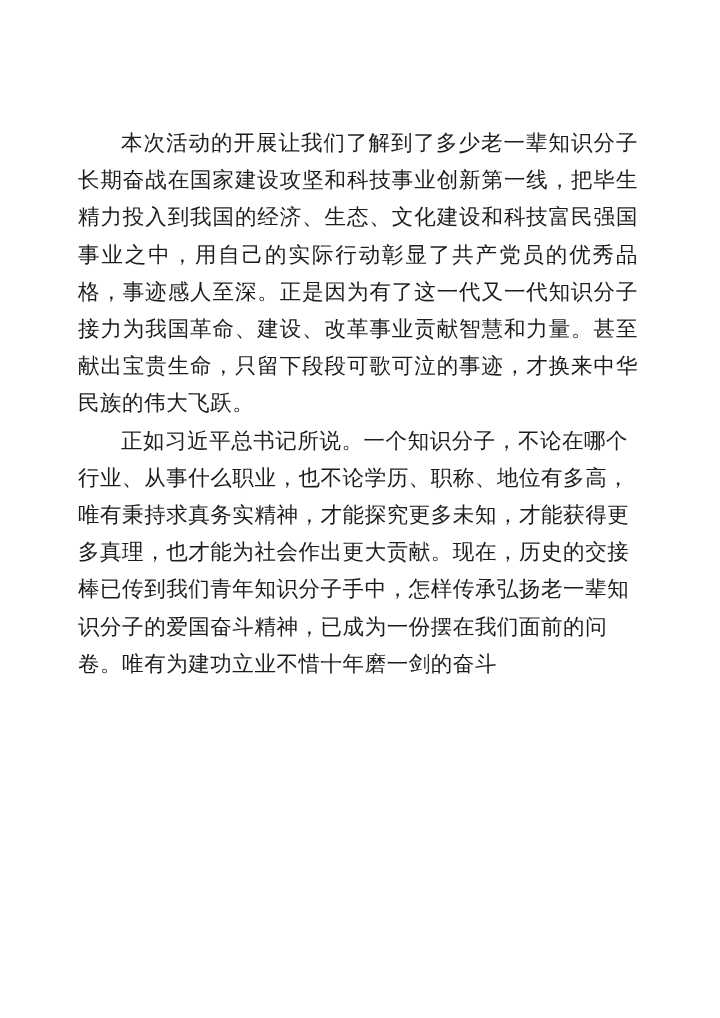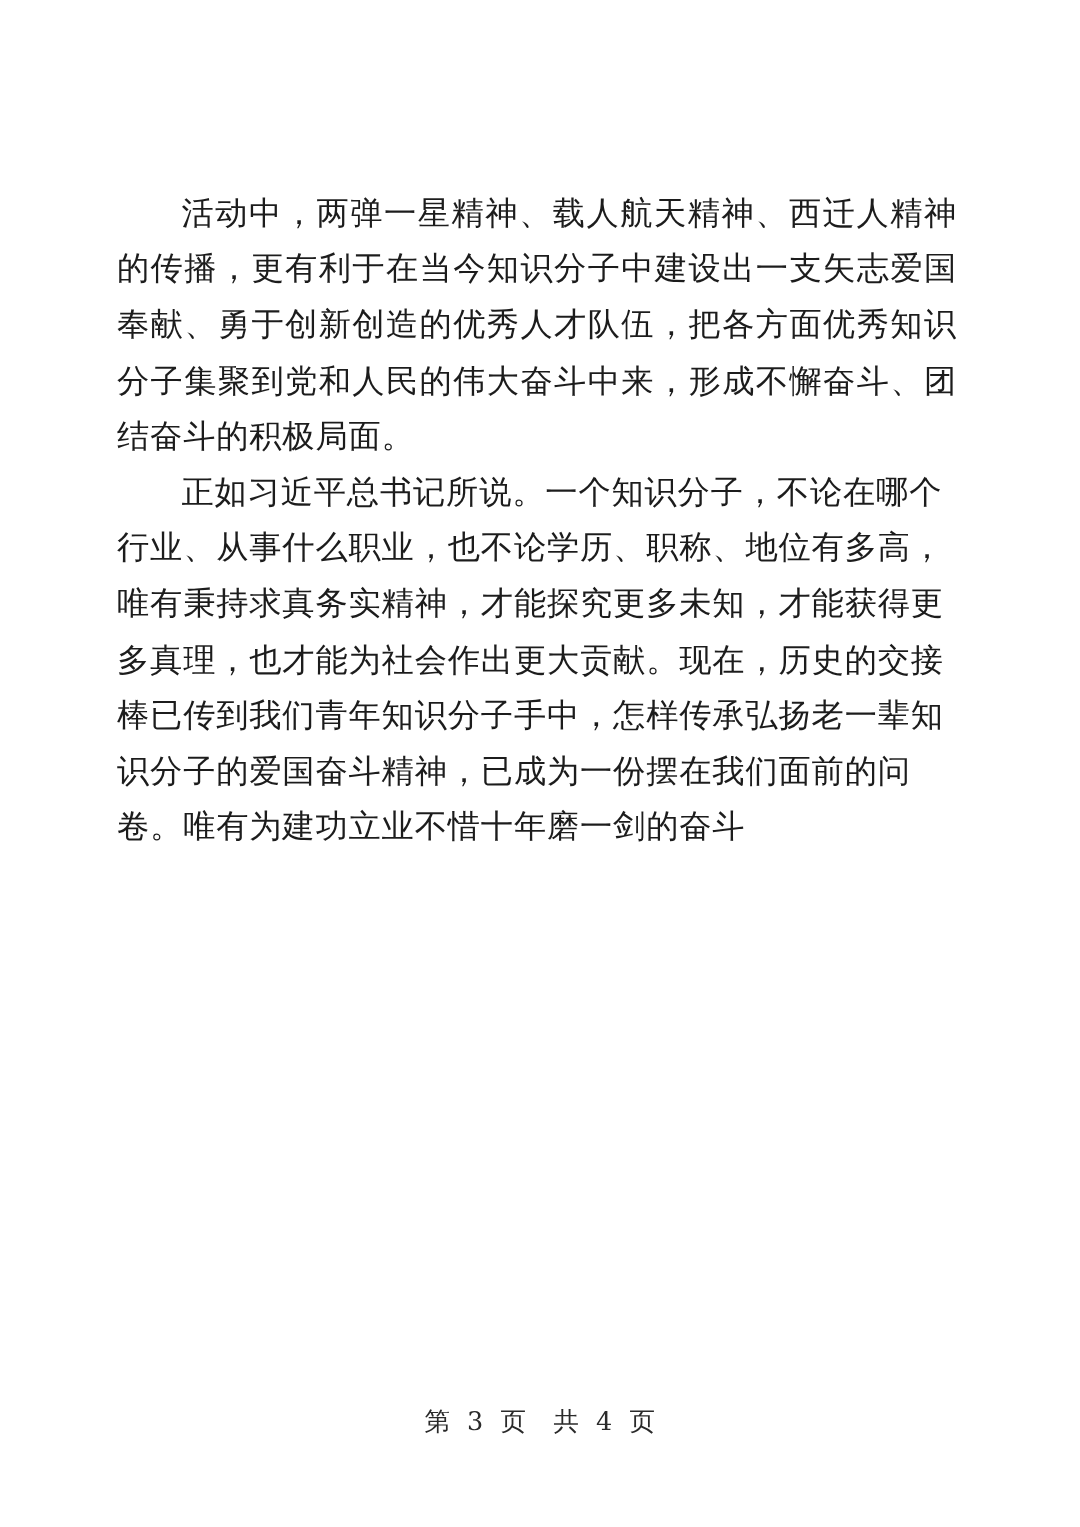"本次活动的开展让我们了解到了多少老一辈知识分子长期奋战在国家建设攻坚和科技事业创" p.para { html: none -> <p>本次活动的开展让我们了解到了多少老一辈知识分子长期奋战在国家建设攻坚和科技事业创新第一线，把毕生精力投入到我国的经济、生态、文化建设和科技富民强国事业之中，用自己的实际行动彰显了共产党员的优秀品格，事迹感人至深。正是因为有了这一代又一代知识分子接力为我国革命、建设、改革事业贡献智慧和力量。甚至献出宝贵生命，只留下段段可歌可泣的事迹，才换来中华民族的伟大飞跃。</p> }
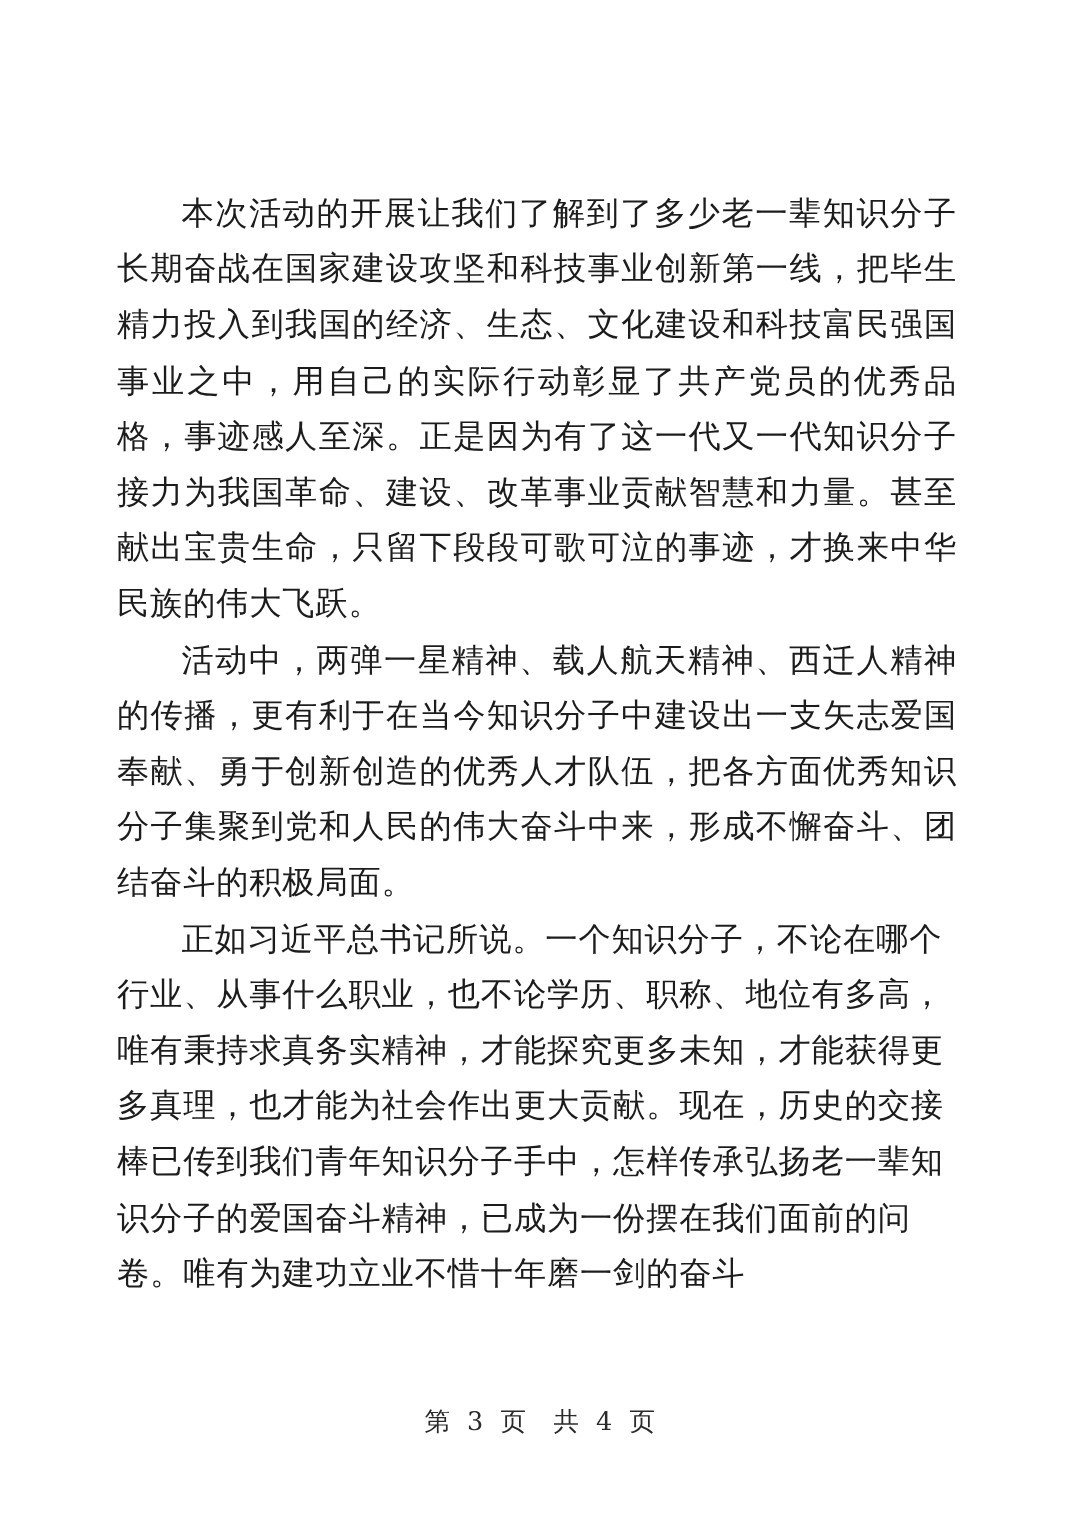"活动中，两弹一星精神、载人航天精神、西迁人精神的传播，更有利于在当今知识分子中建" p.para { html: <p>活动中，两弹一星精神、载人航天精神、西迁人精神的传播，更有利于在当今知识分子中建设出一支矢志爱国奉献、勇于创新创造的优秀人才队伍，把各方面优秀知识分子集聚到党和人民的伟大奋斗中来，形成不懈奋斗、团结奋斗的积极局面。</p> -> none }
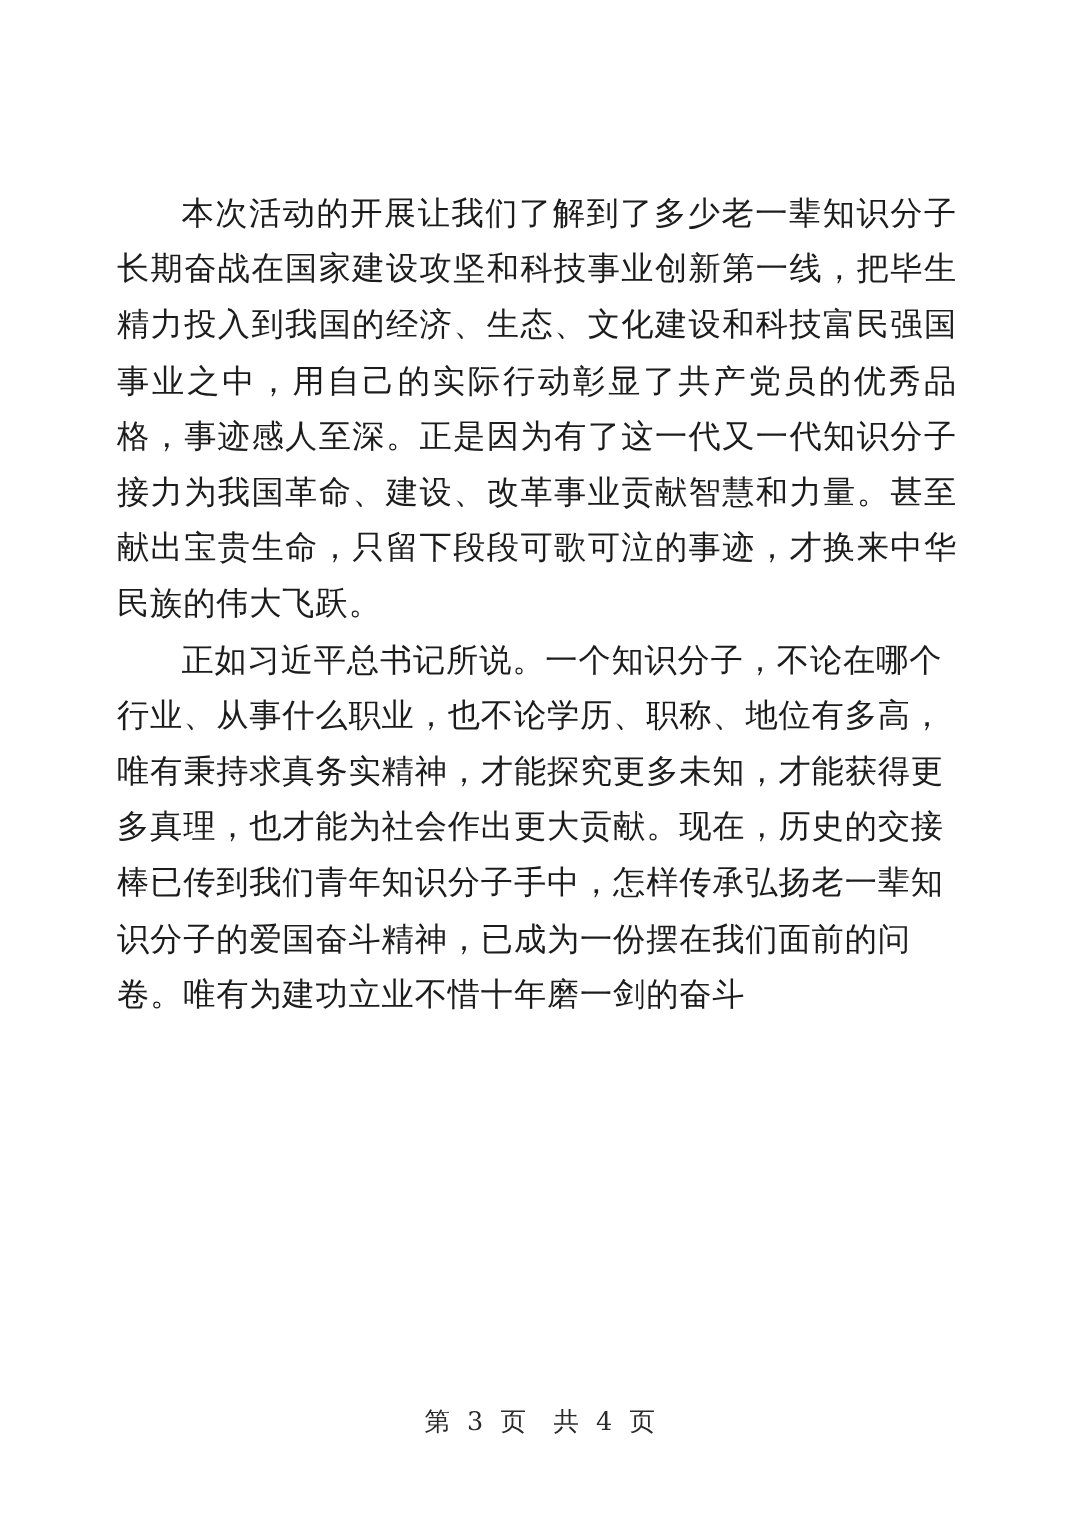"第 3 页 共 4" div.page-footer { html: <div> <span>第</span><span></span><span>3</span><span></span><span>页</span><span></span><span></span><span>共</span><span></span><span>4</span><span></span><span>页</span> </div> -> none }
